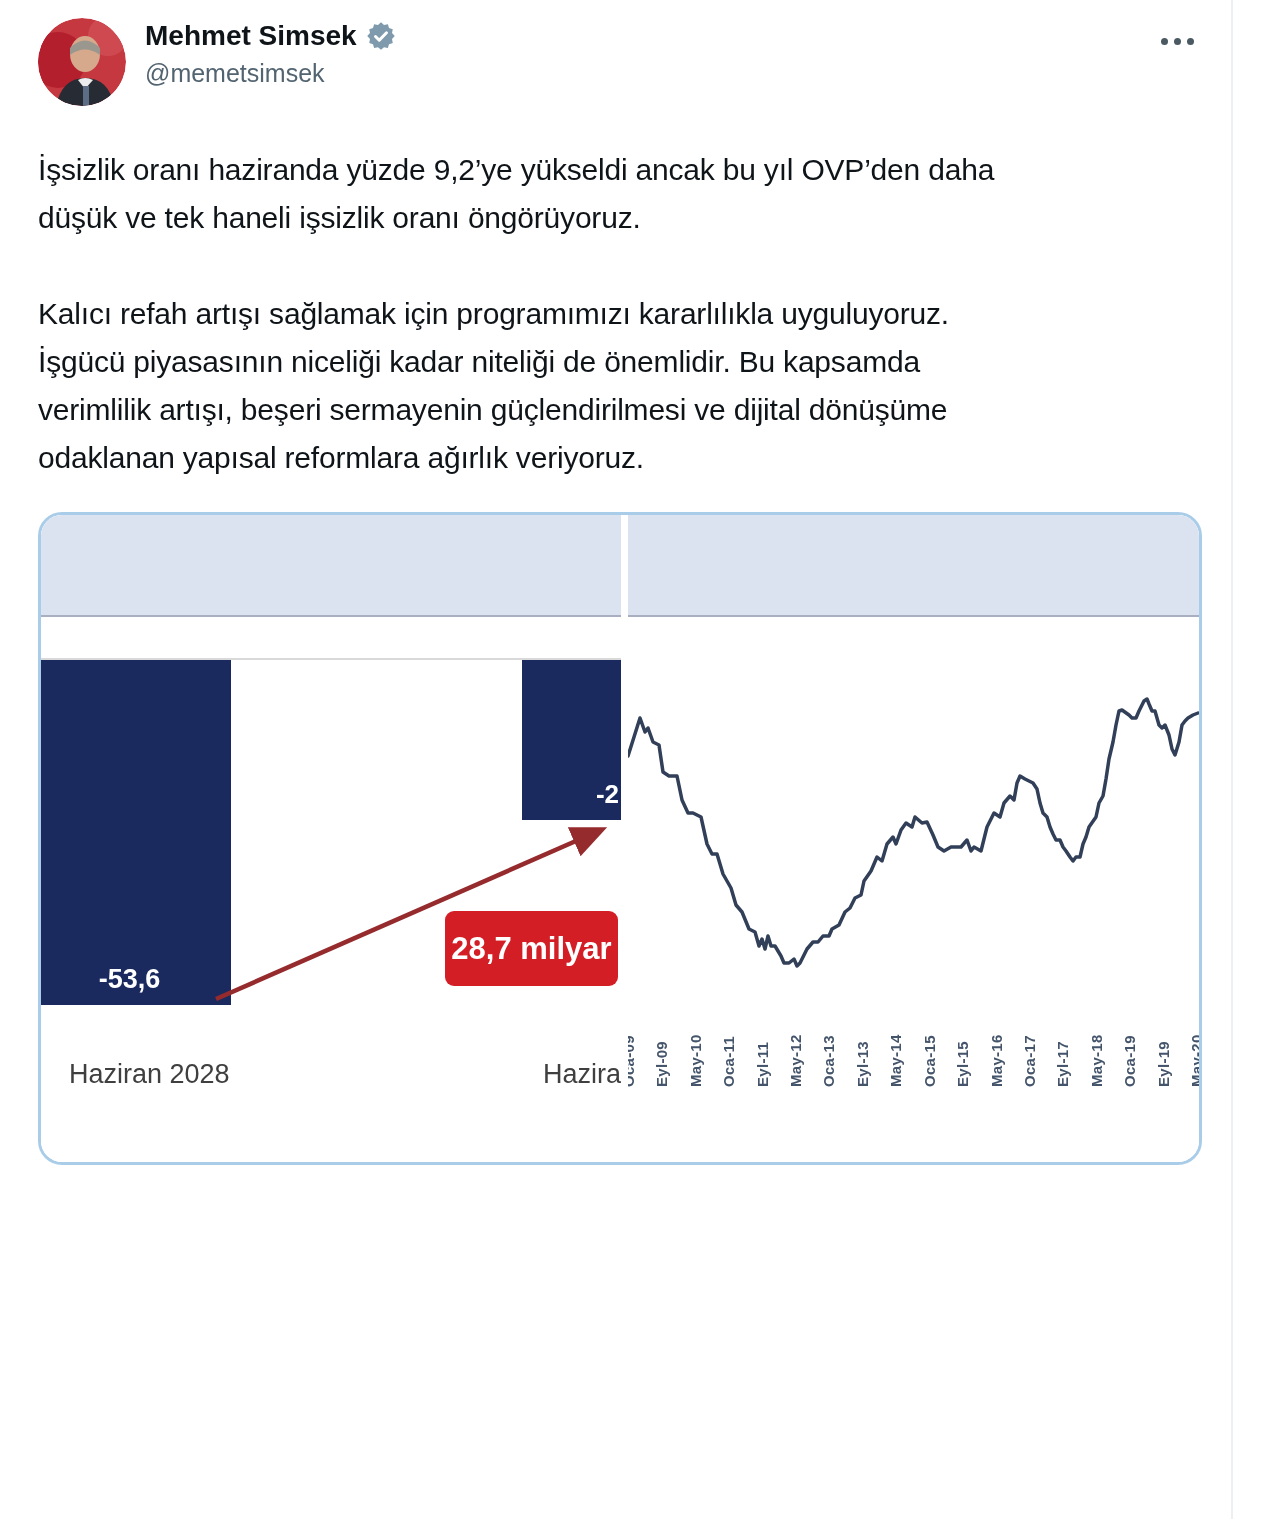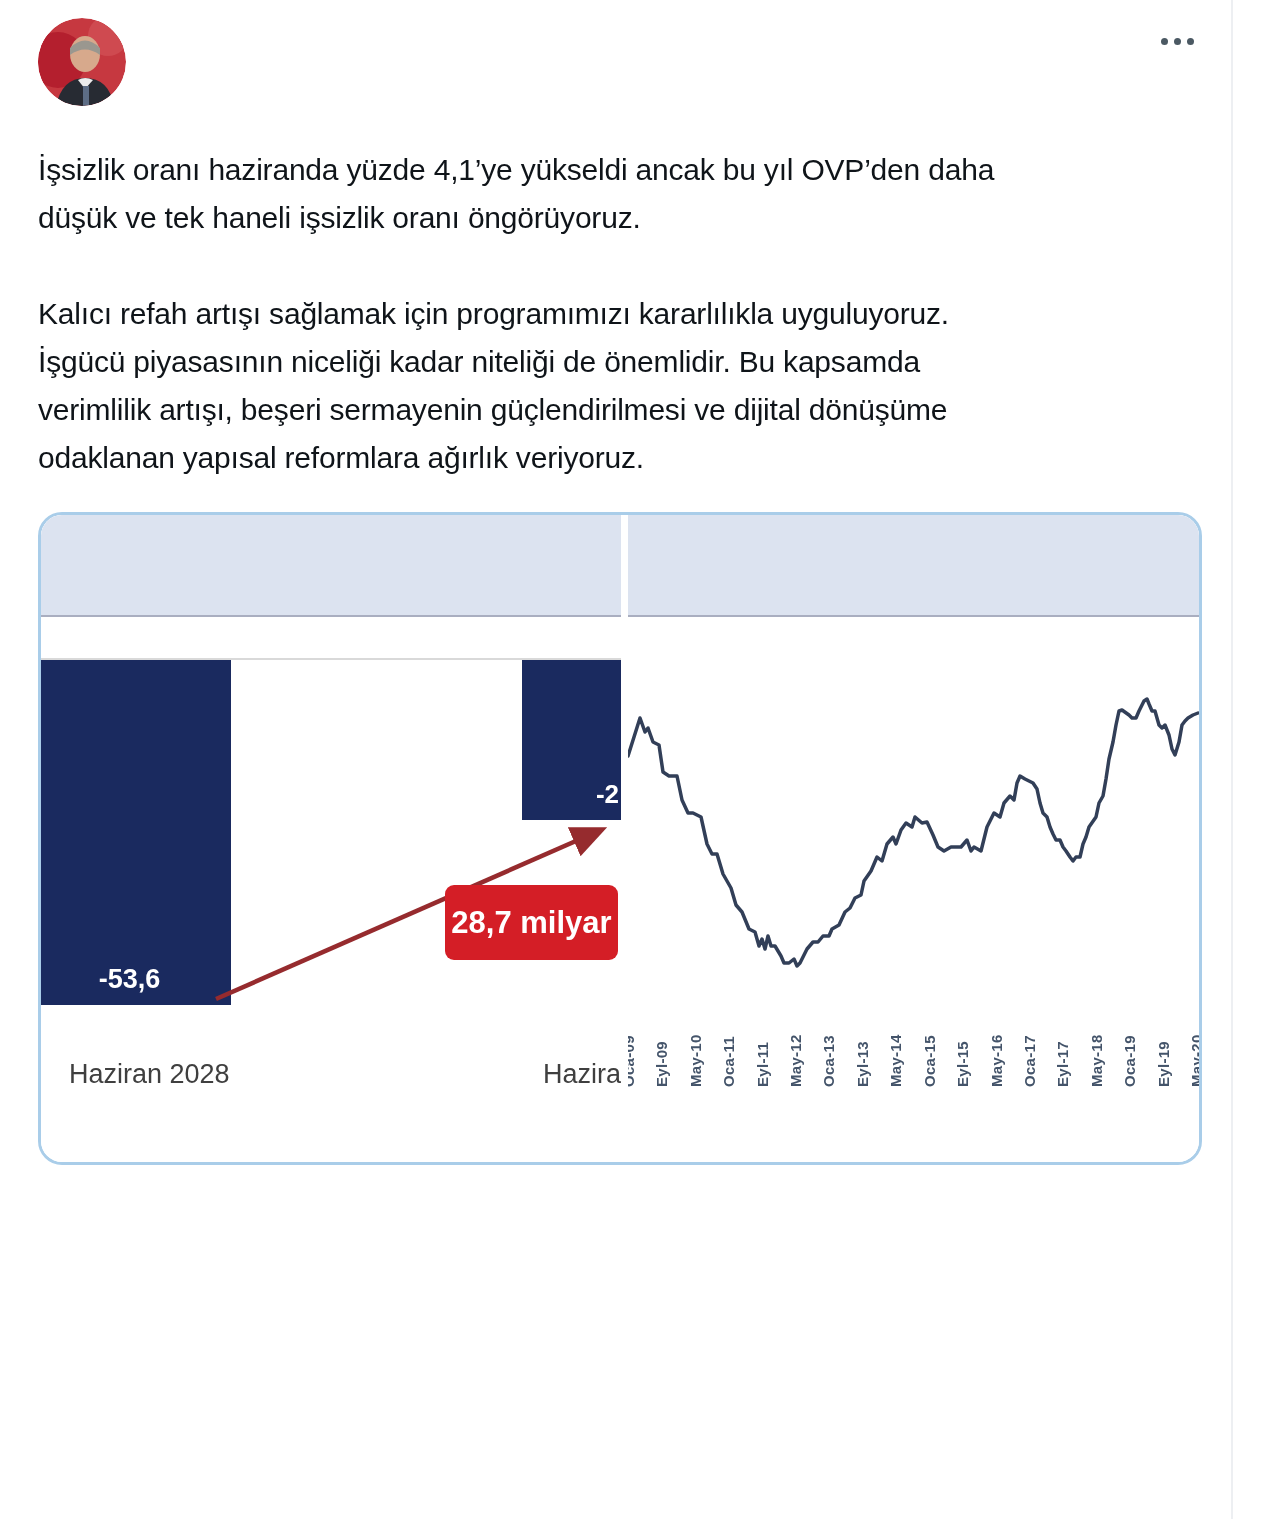"Mehmet Simsek" div.id-block { html: none -> <div> <div> <span>Mehmet Simsek</span> <svg> <path></path> <path></path> </svg> </div> <div>@memetsimsek</div> </div> }
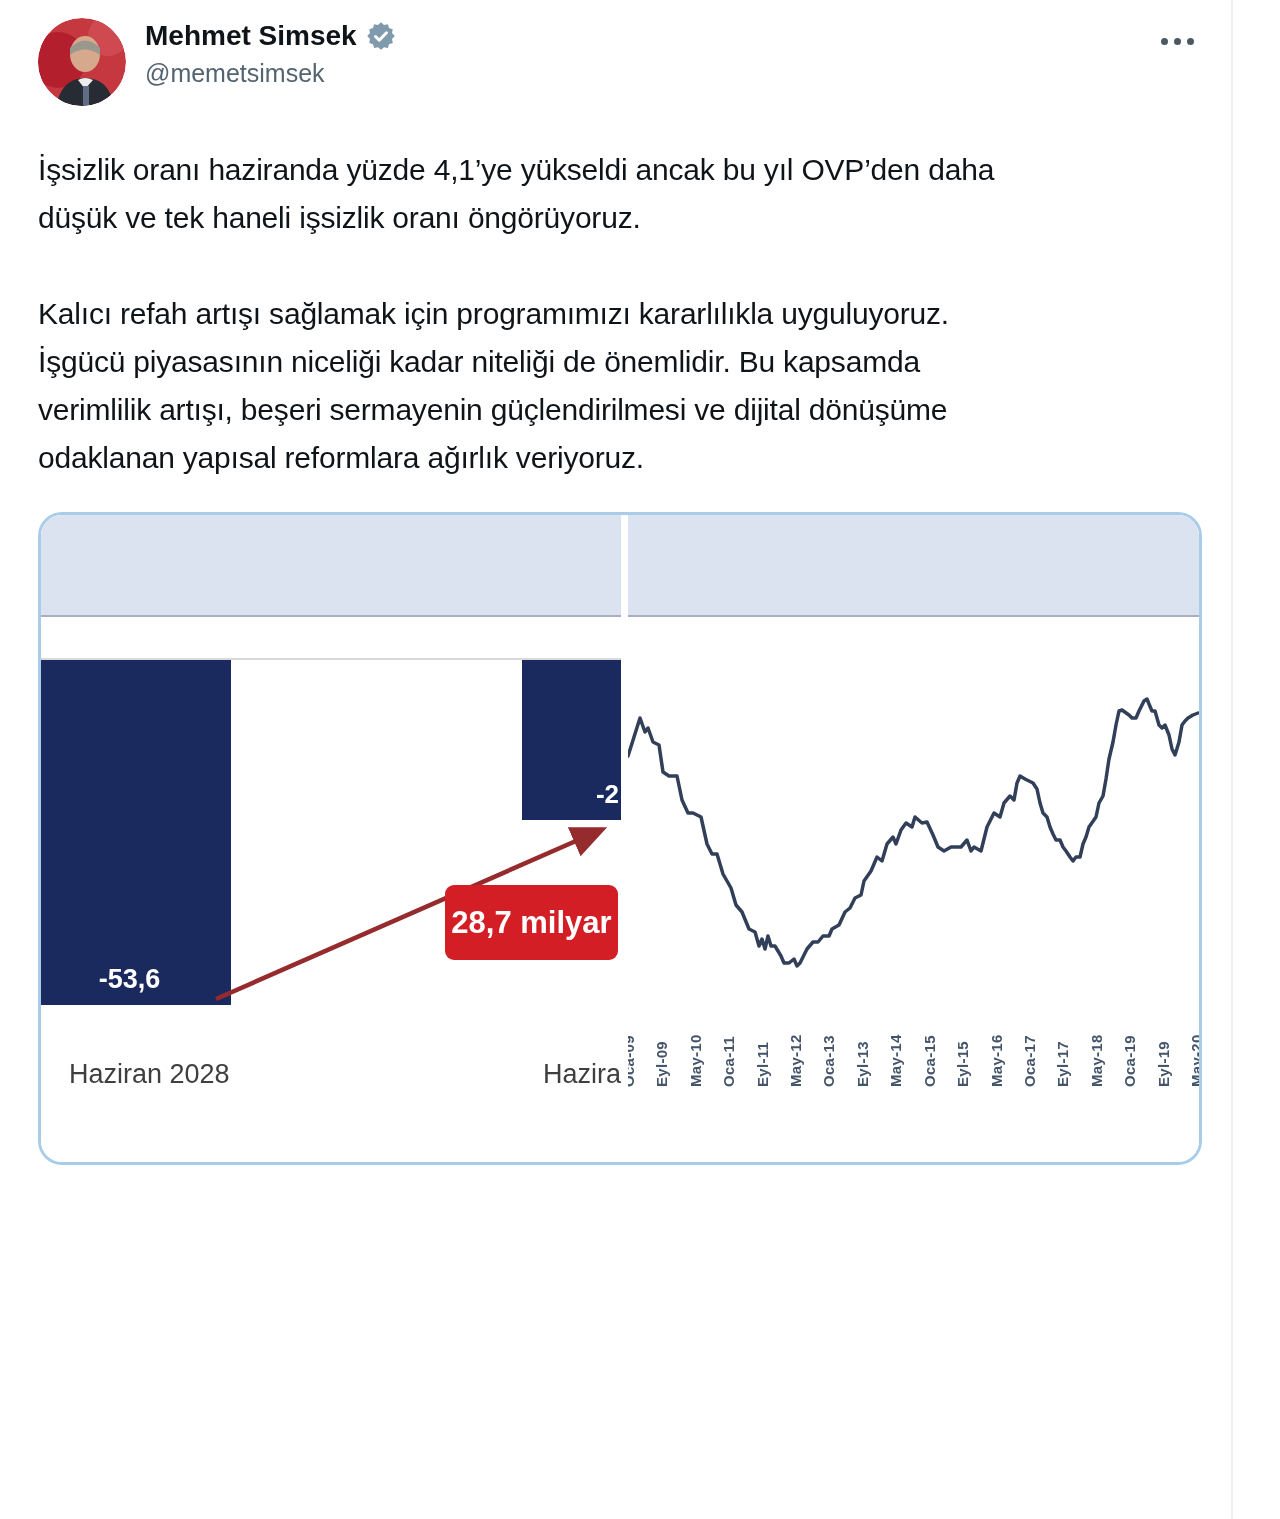"İşsizlik oranı haziranda yüzde 4,1’ye" p { text: 4,1’ye -> 9,2’ye }
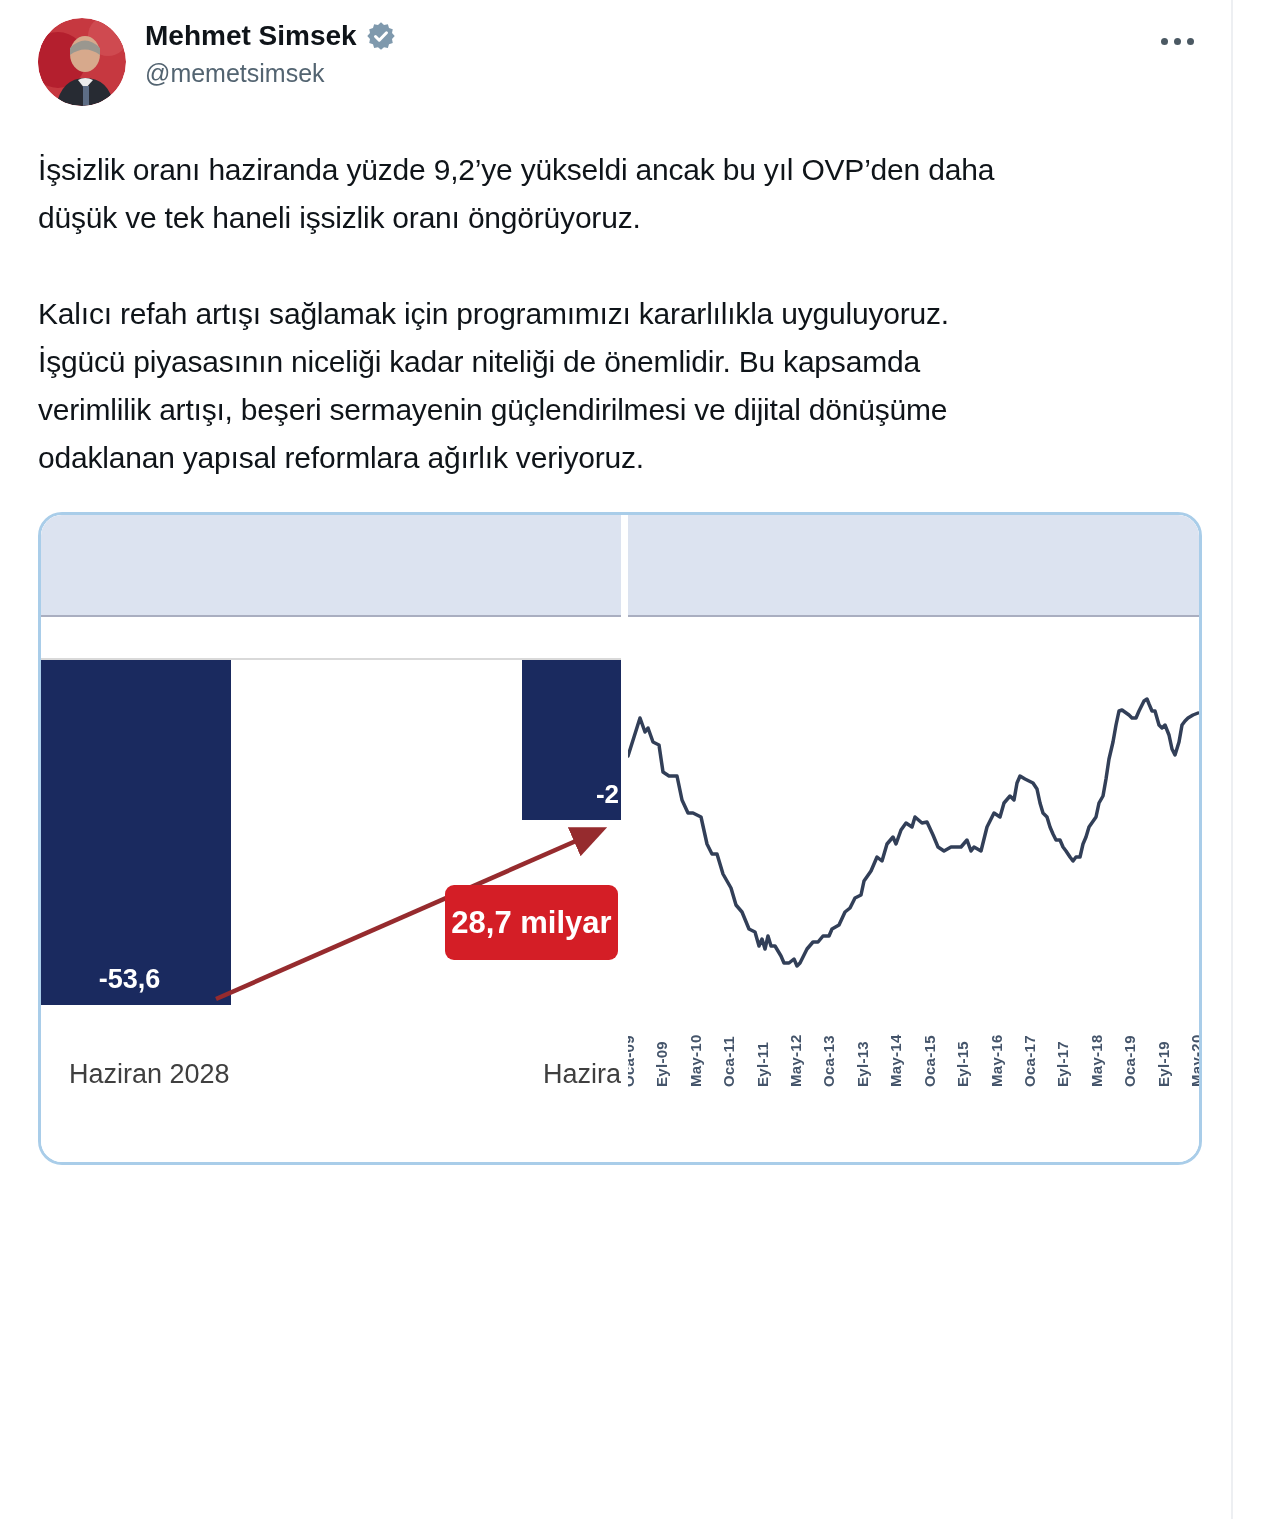"28,7 milyar" .callout { top: 268px -> 294px }
